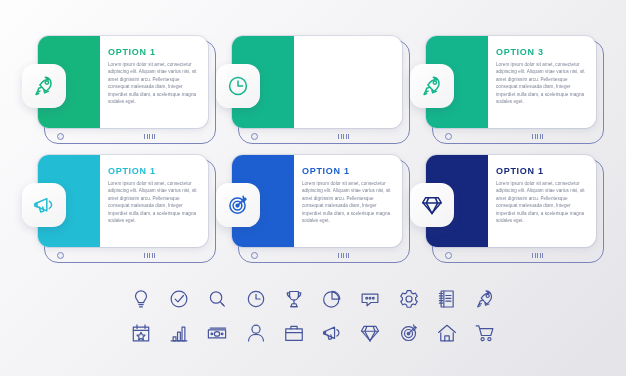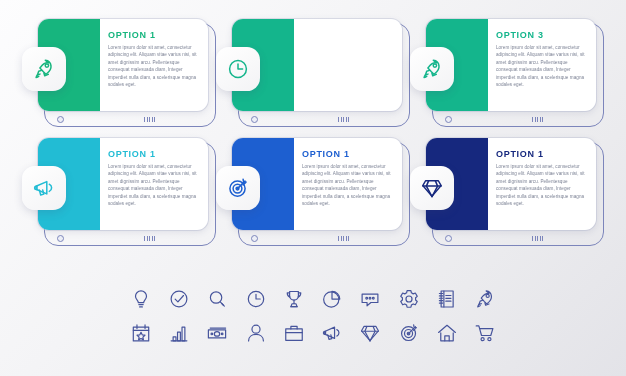"OPTION 1" .cards { padding: 19px 22px 0 22px -> 36px 22px 0 22px }
